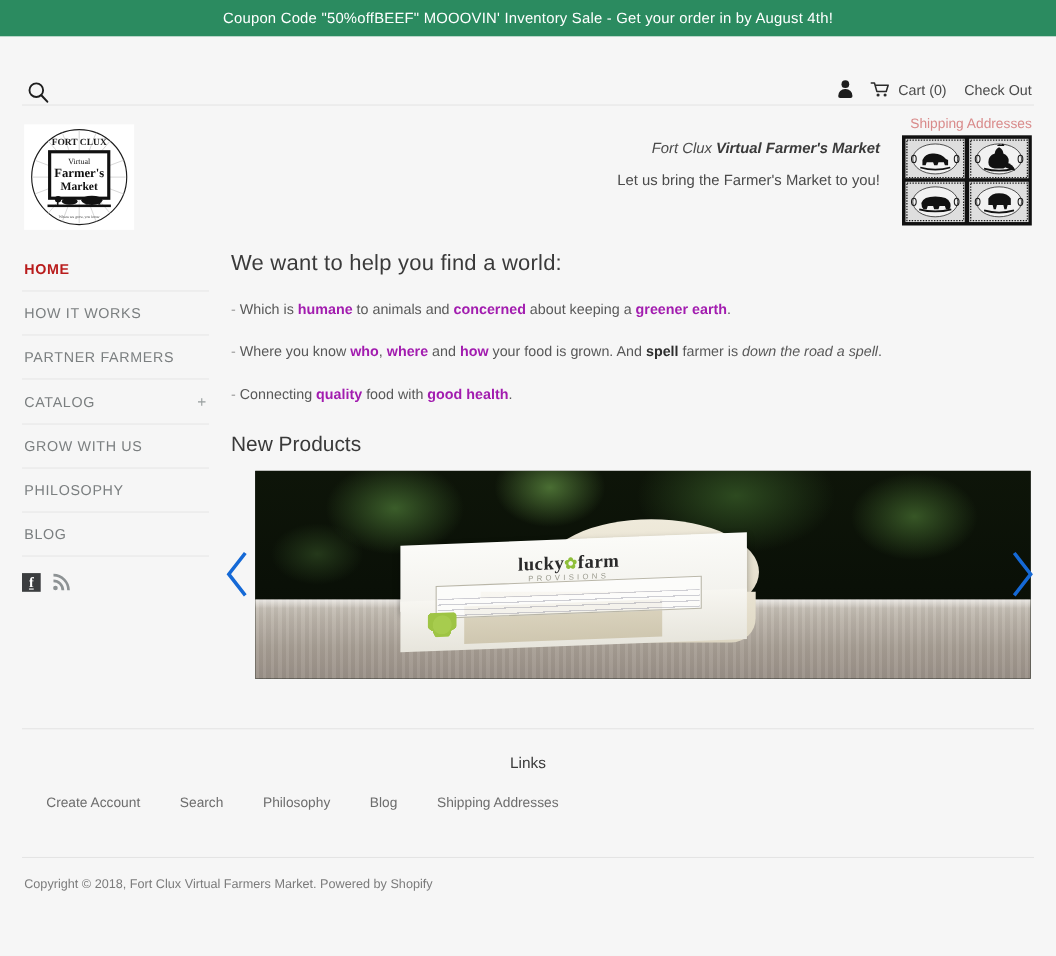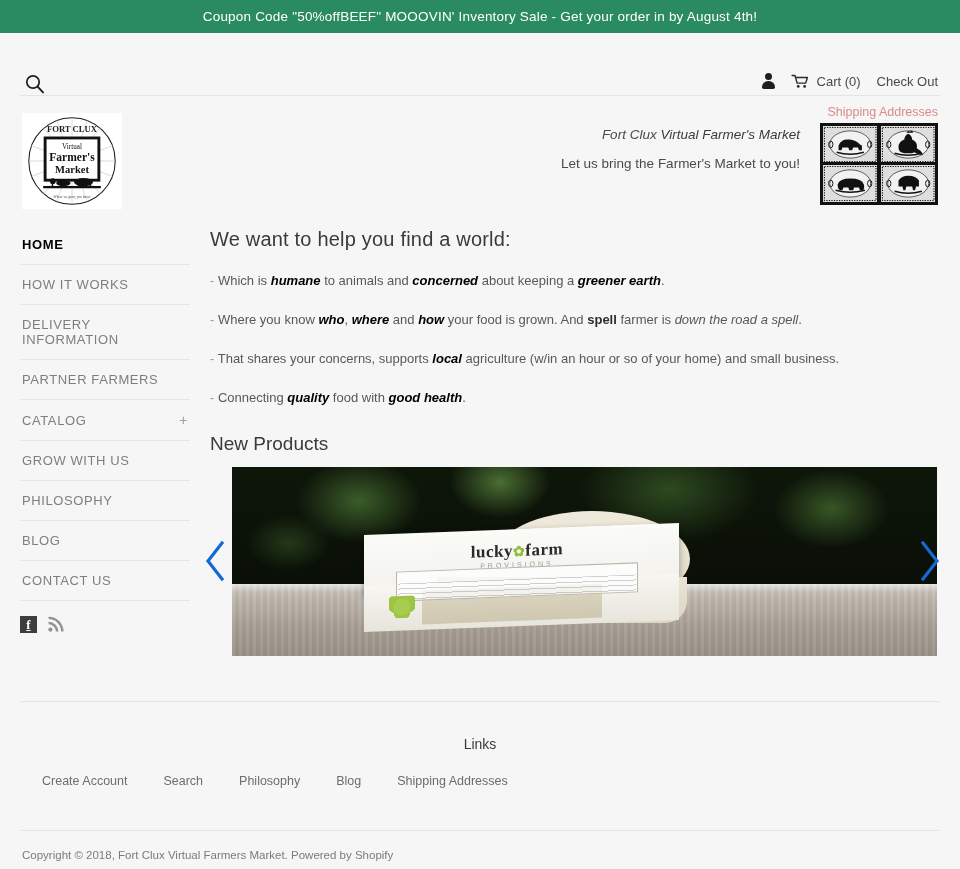"Virtual Farmer's Market" .tl-b { font-weight: normal -> bold }
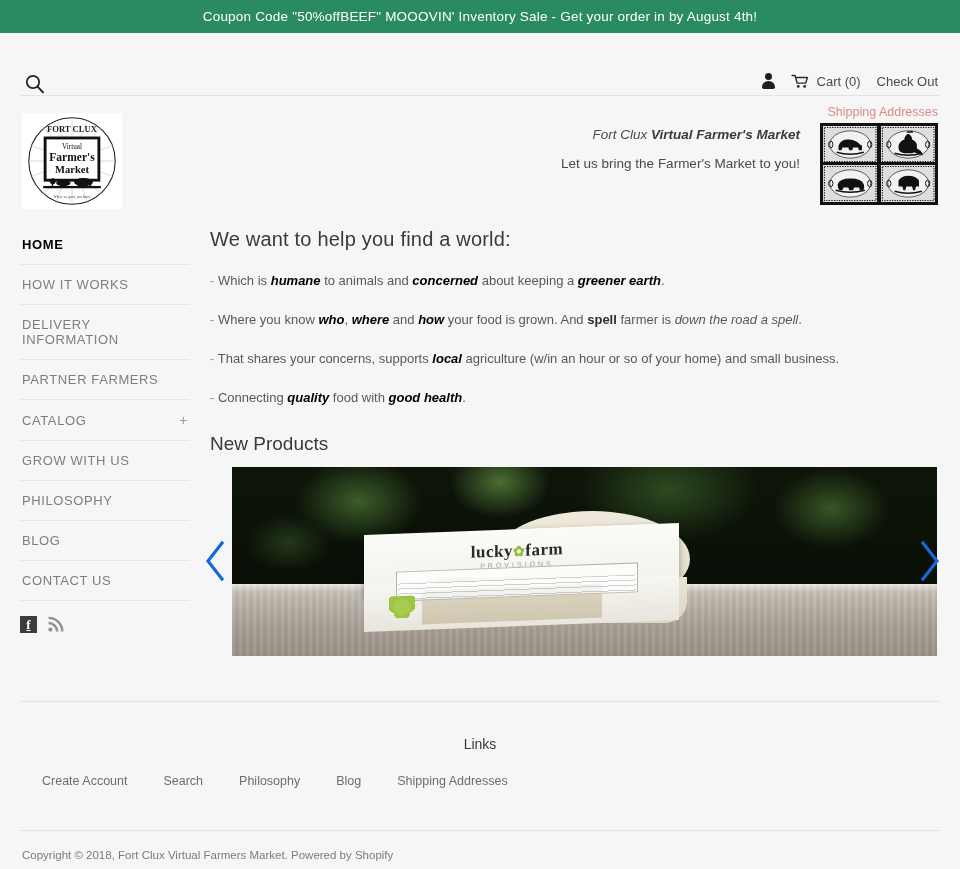"HOME" .nav-item.active { color: #000000 -> #b91c1c }
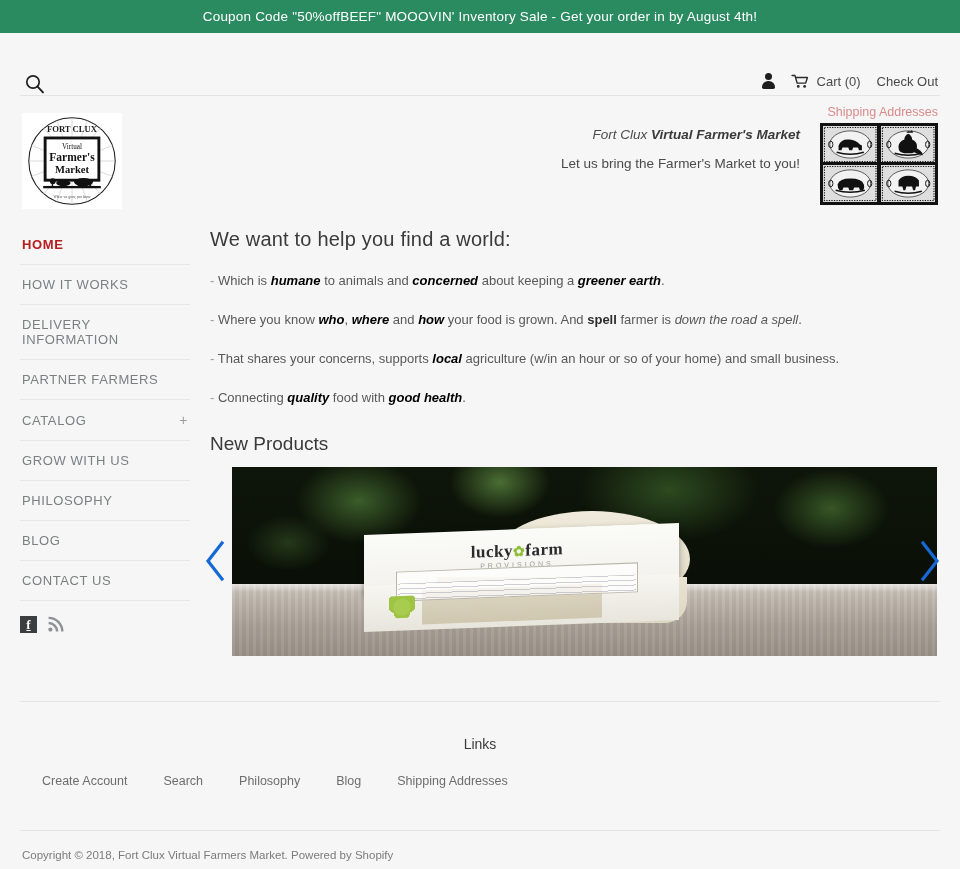"humane" .bullets b { color: #000000 -> #a21caf; font-style: italic -> none }
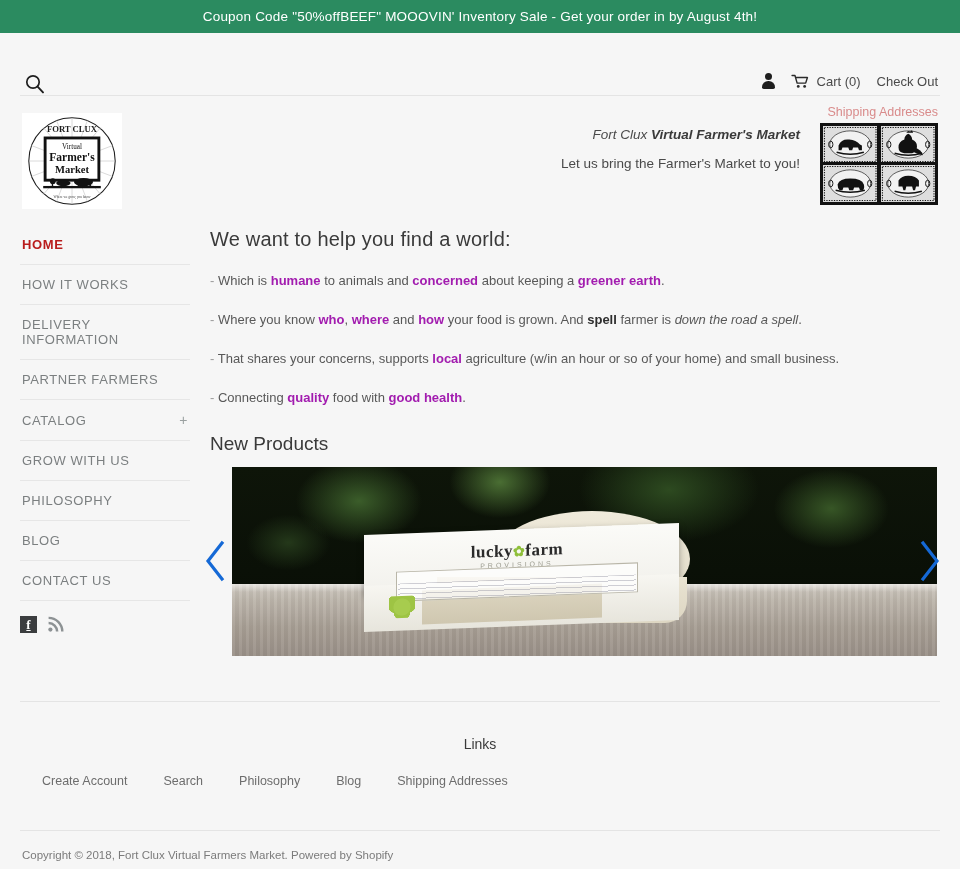"DELIVERY INFORMATION" div.nav-item { html: <div> <span>DELIVERY INFORMATION</span> </div> -> none }
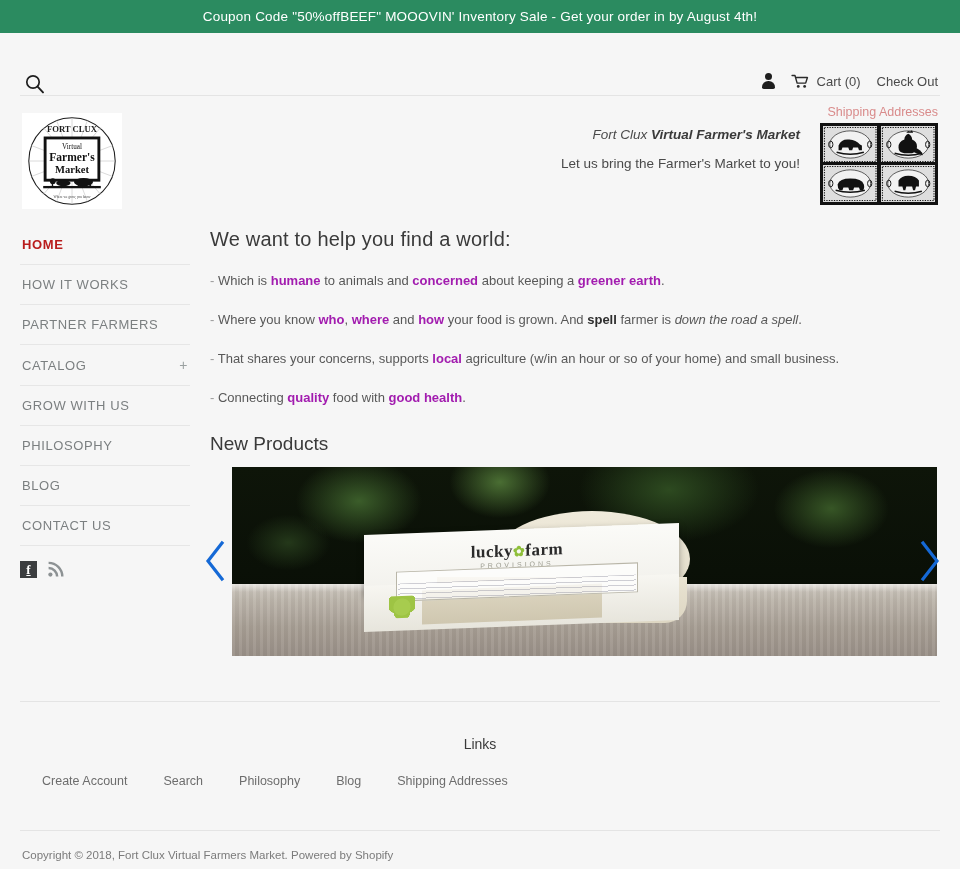"- That shares your concerns," li { html: <li><span>- </span><span>That shares your concerns, supports </span><b>local</b><span> agriculture (w/in an hour or so of your home) and small business.</span></li> -> none }
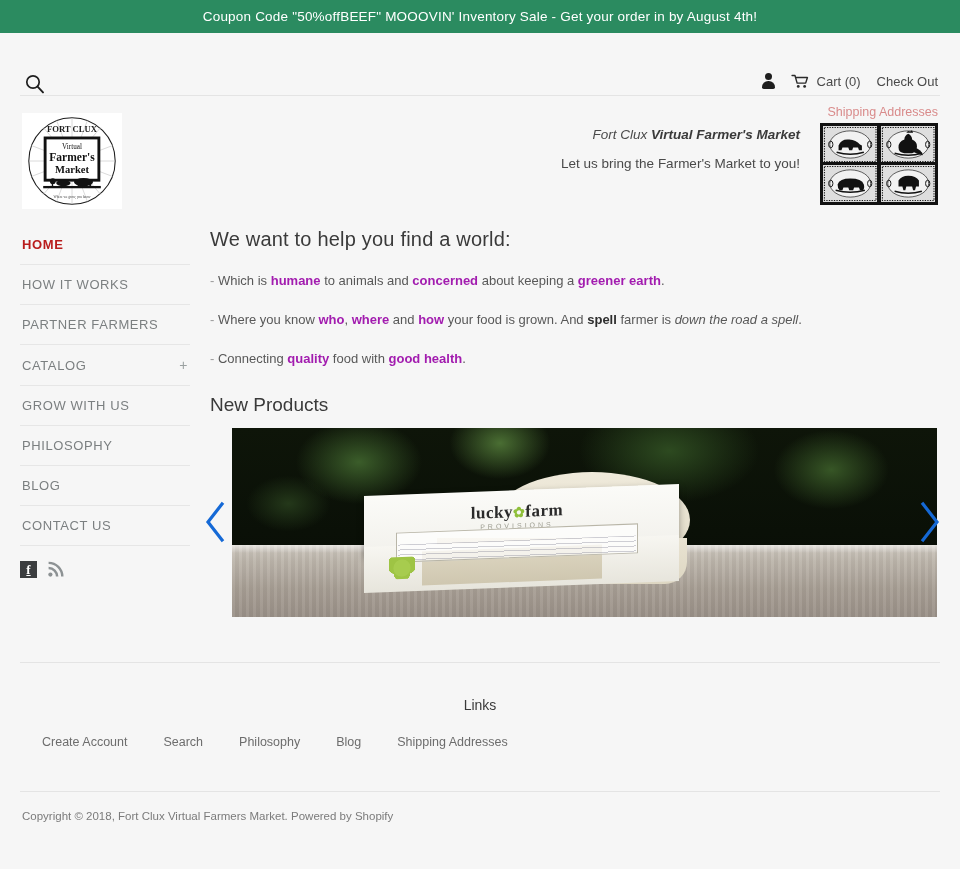"CONTACT US" div.nav-item { html: <div> <span>CONTACT US</span> </div> -> none }
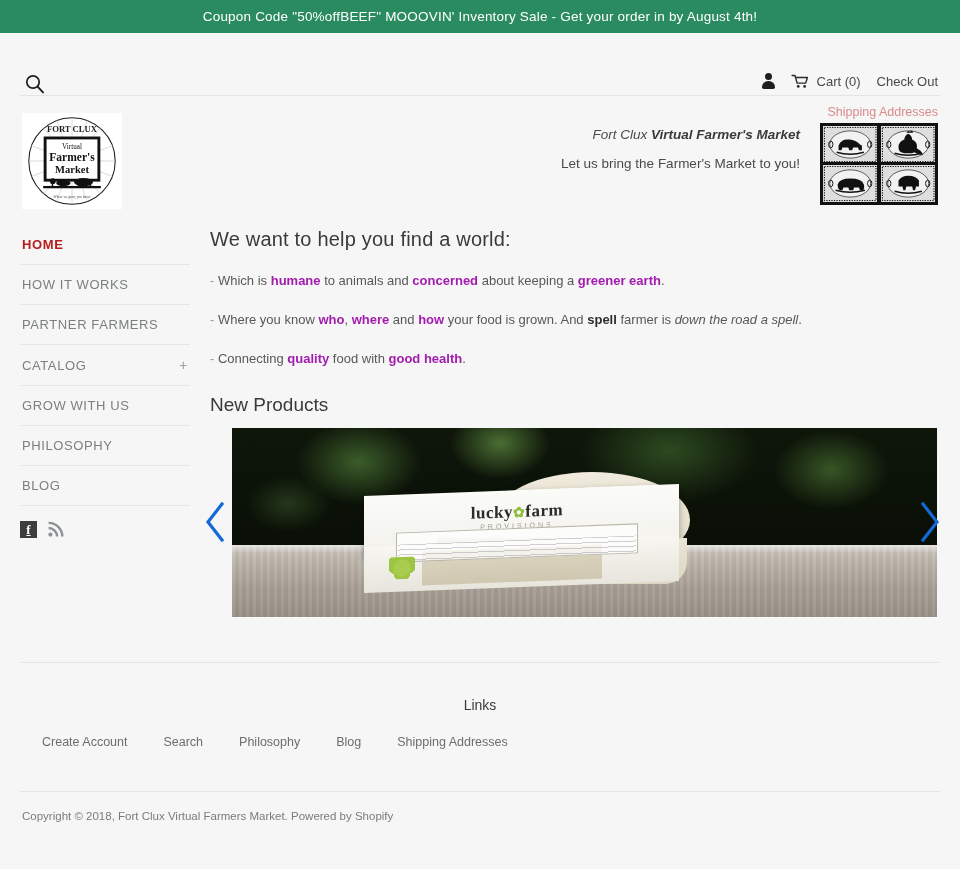"Links" .footer h4 { margin: 12px 0 22px 0 -> 0 0 22px 0 }
